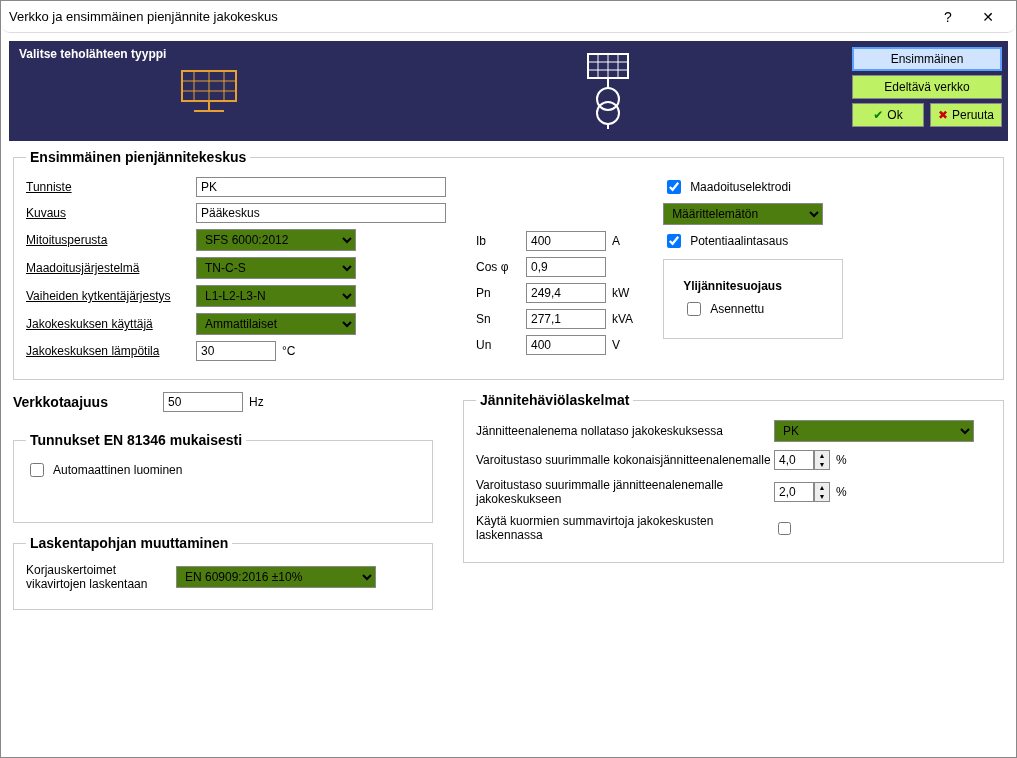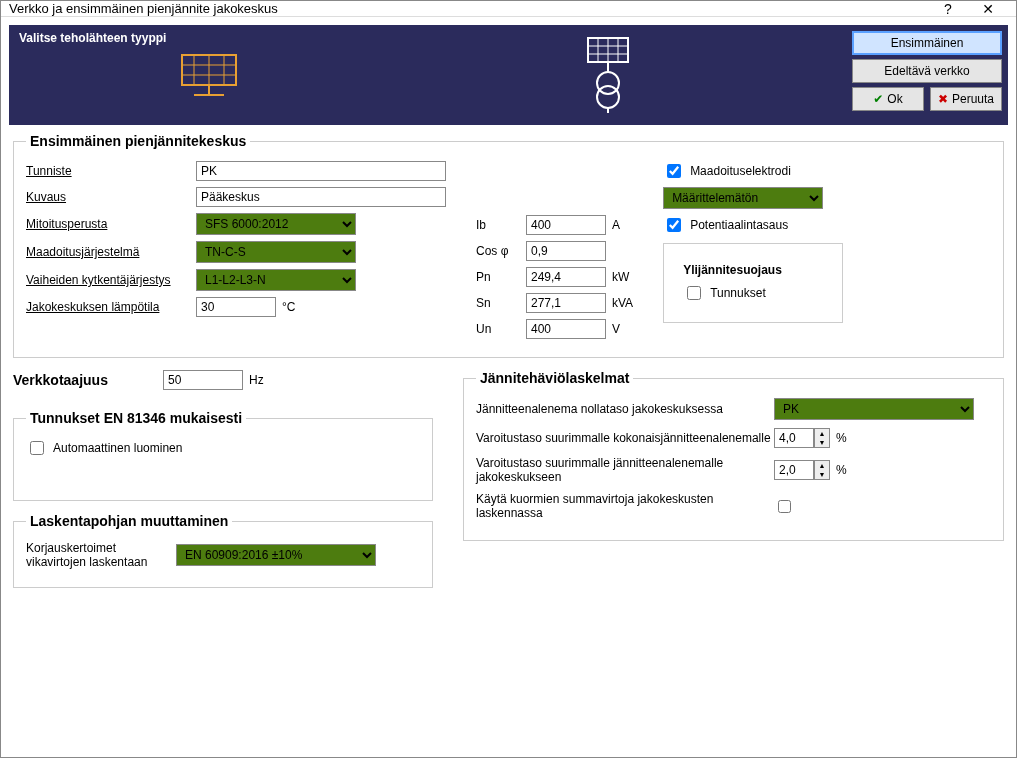"Verkko ja ensimmäinen pienjännite" .titlebar { border-radius: none -> 9px; height: 16px -> 32px }
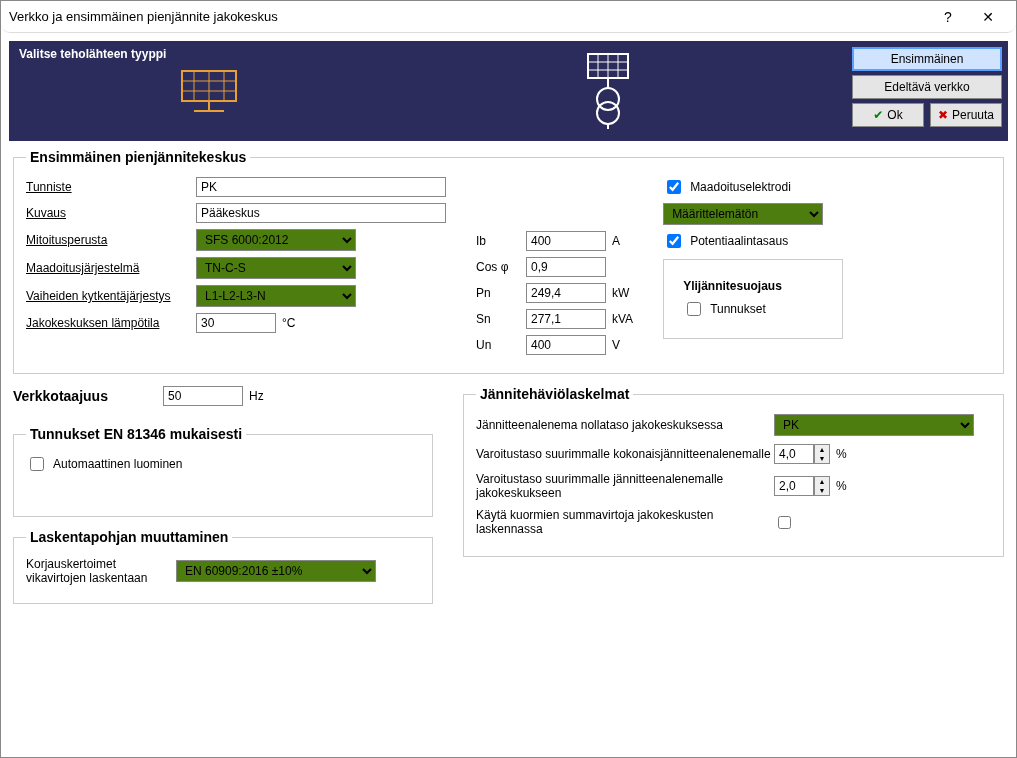"Edeltävä verkko" .banner-right button { background: #e5e5e5 -> #bef264 }
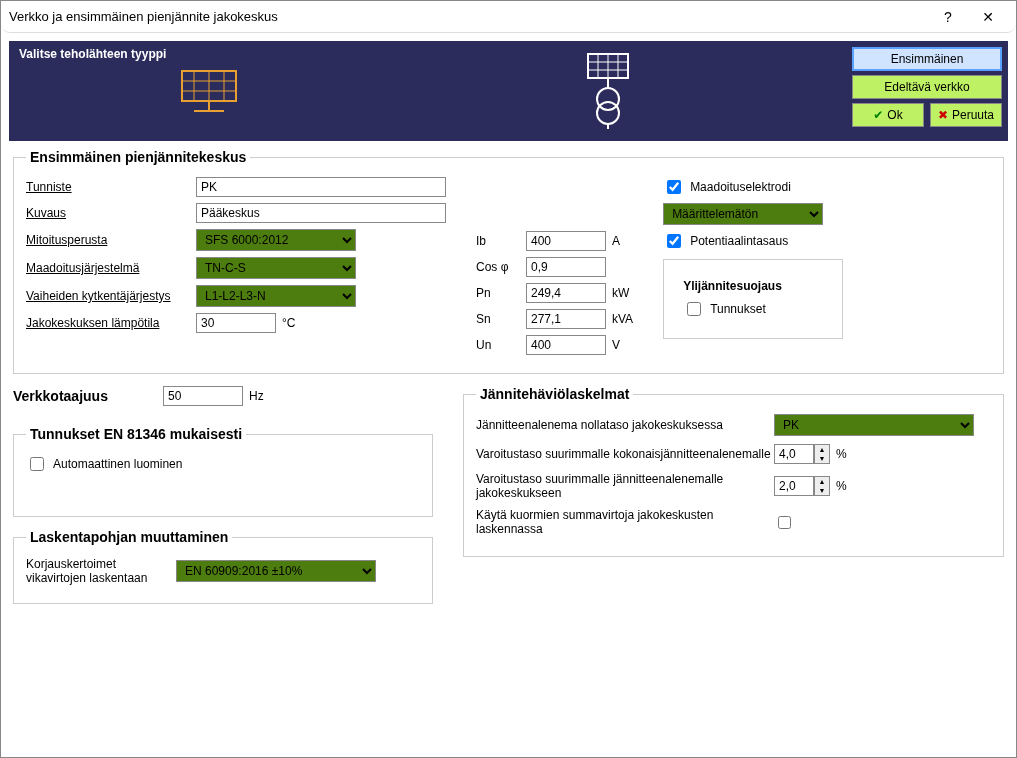"Tunnukset" span { text: Tunnukset -> Asennettu }
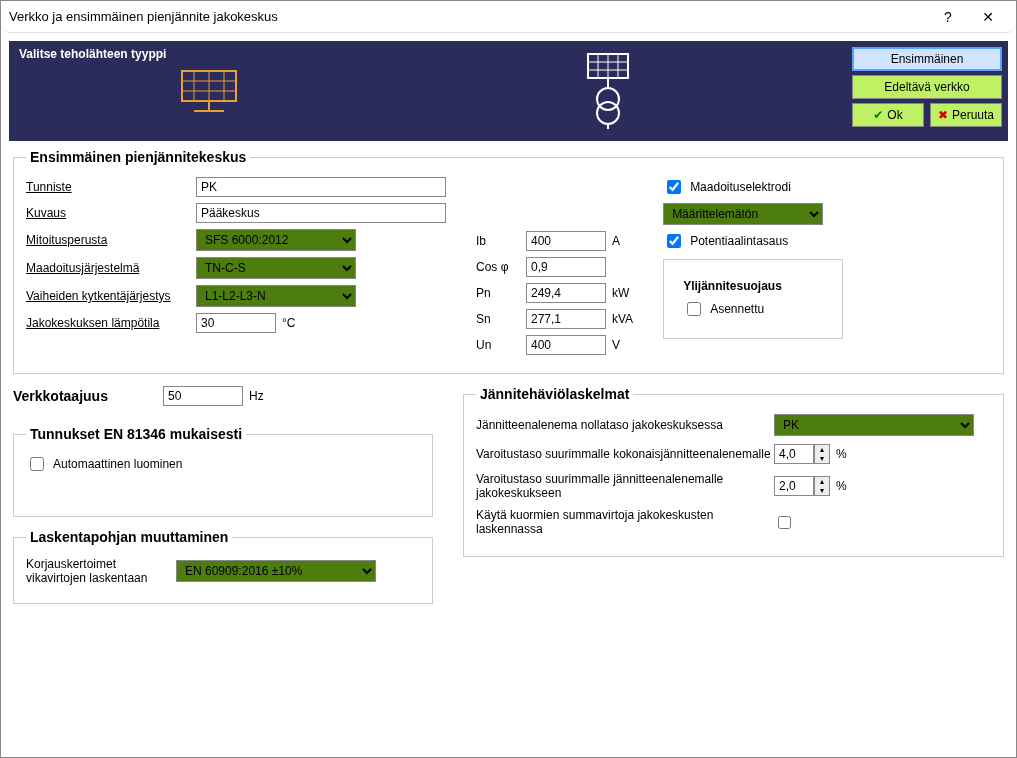"Jakokeskuksen käyttäjä" div.row { html: none -> <div> <span>Jakokeskuksen käyttäjä</span> <select><option>Ammattilaiset</option></select> </div> }
